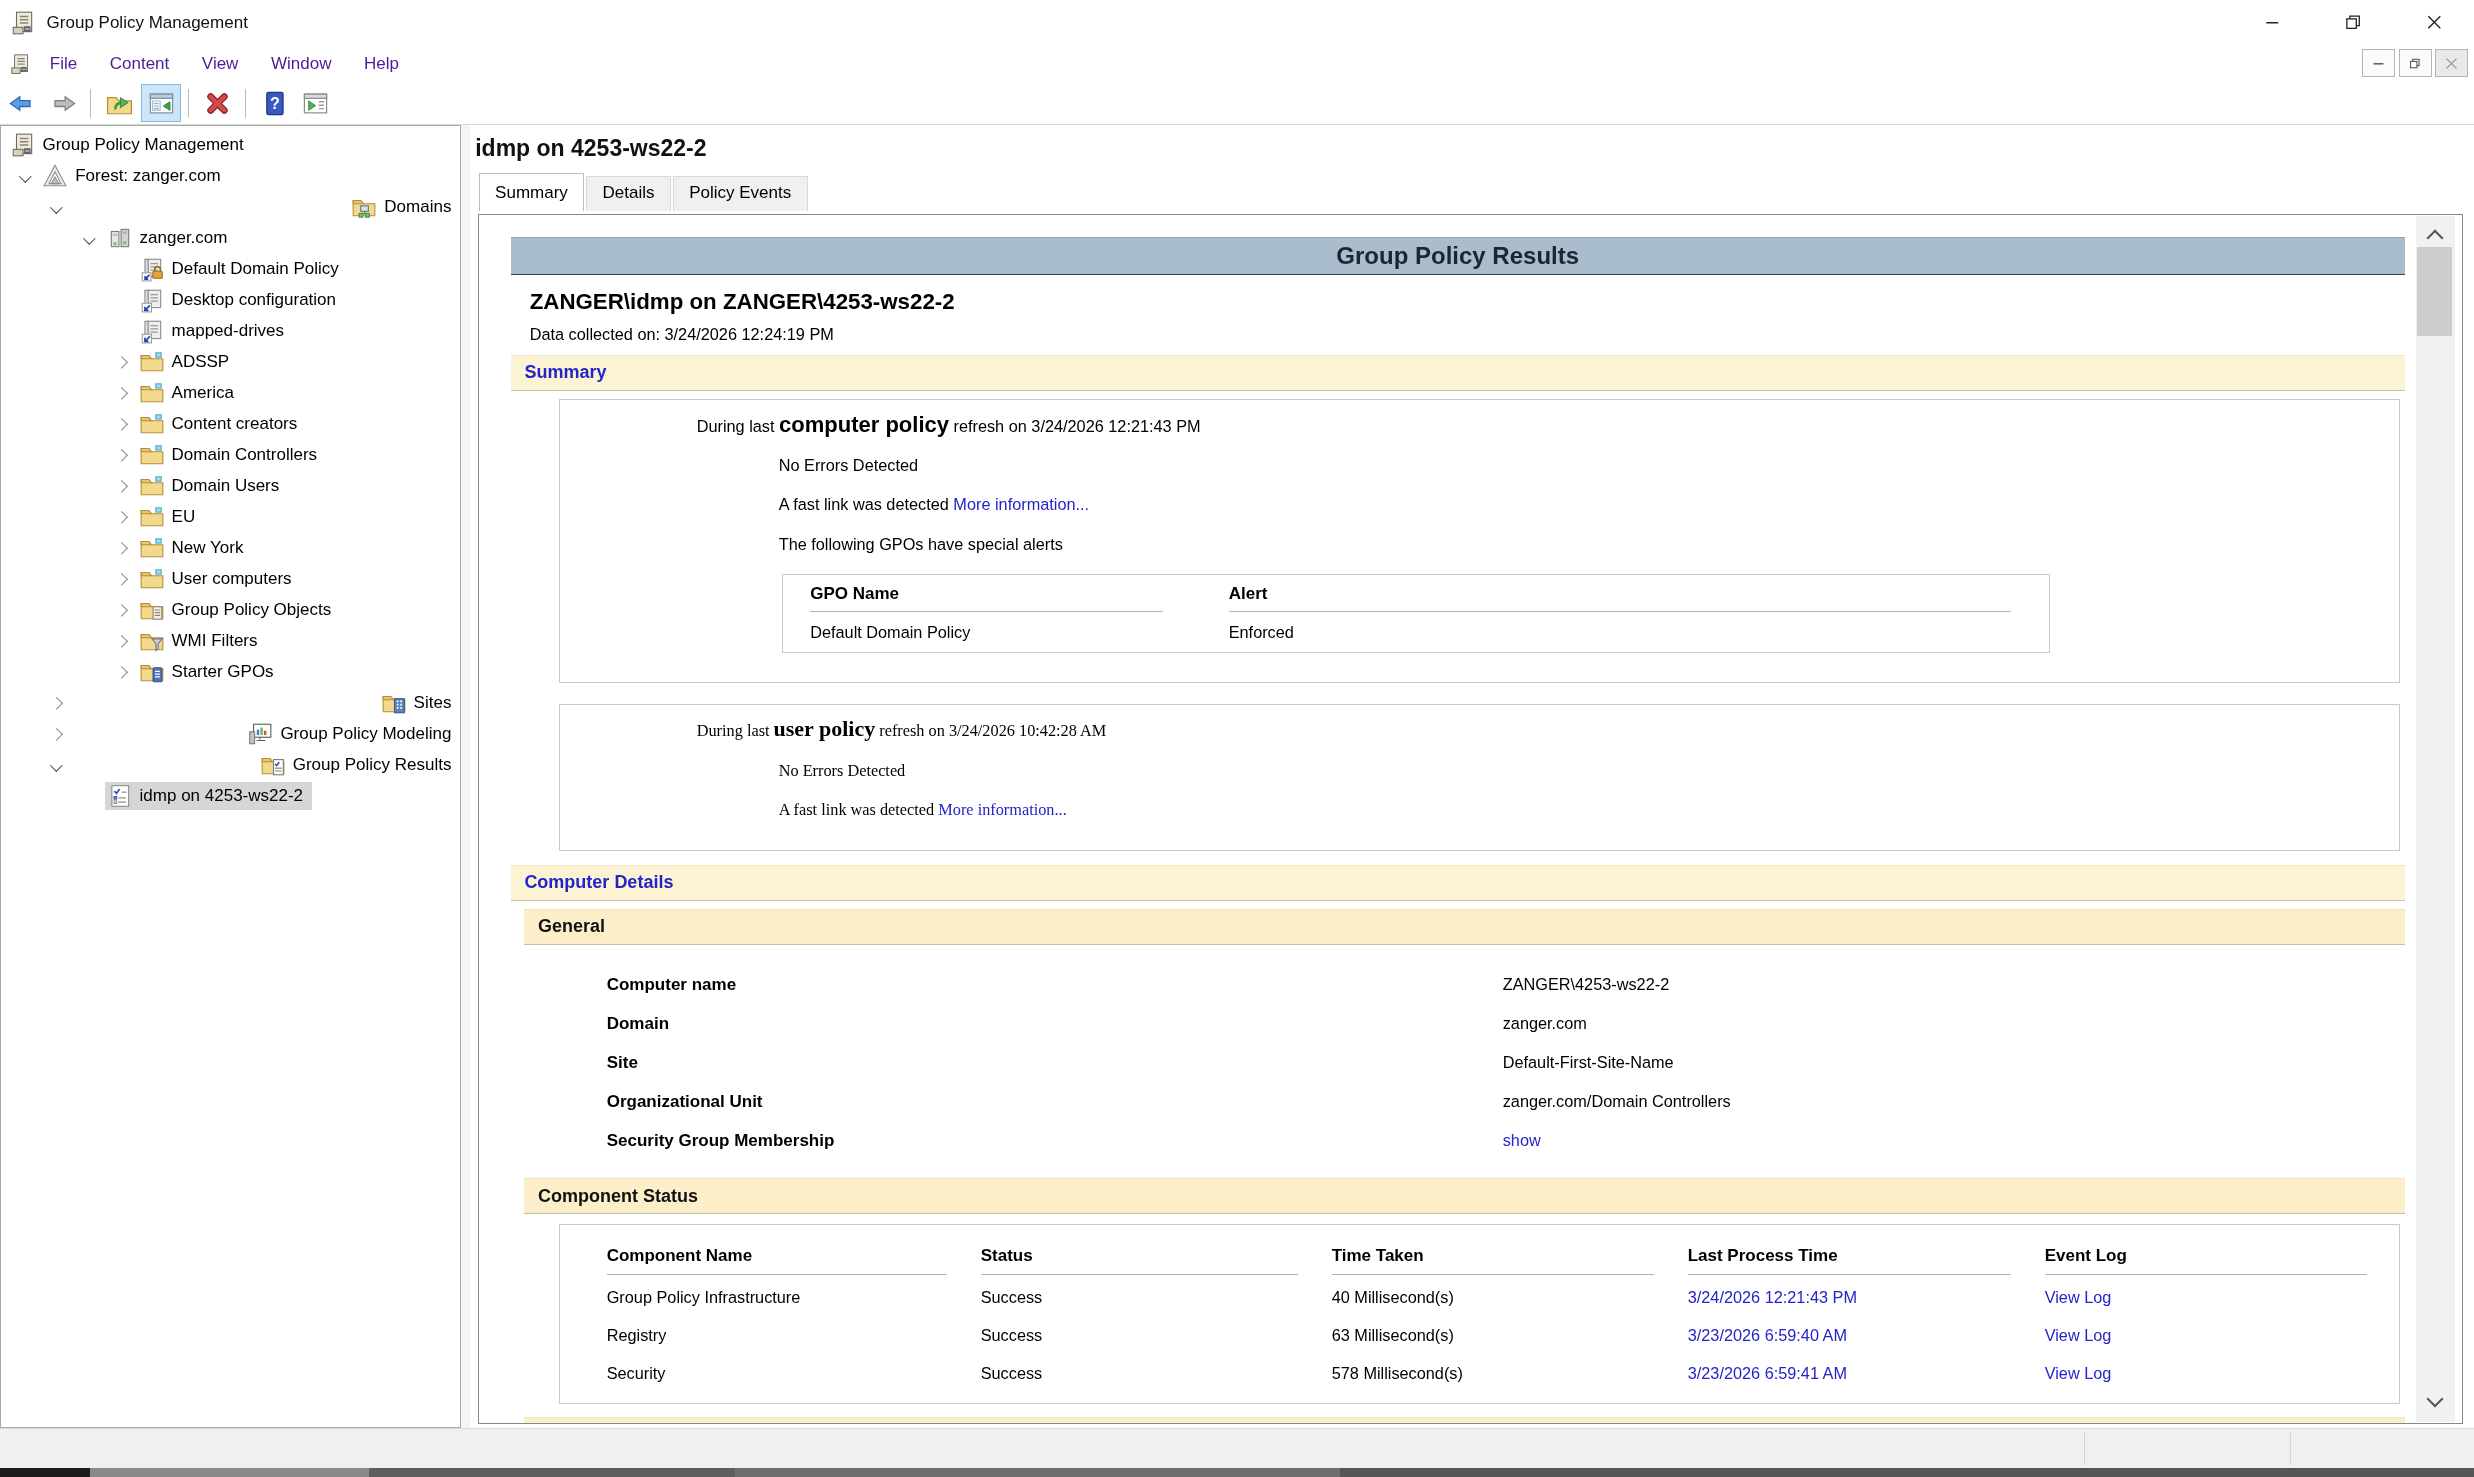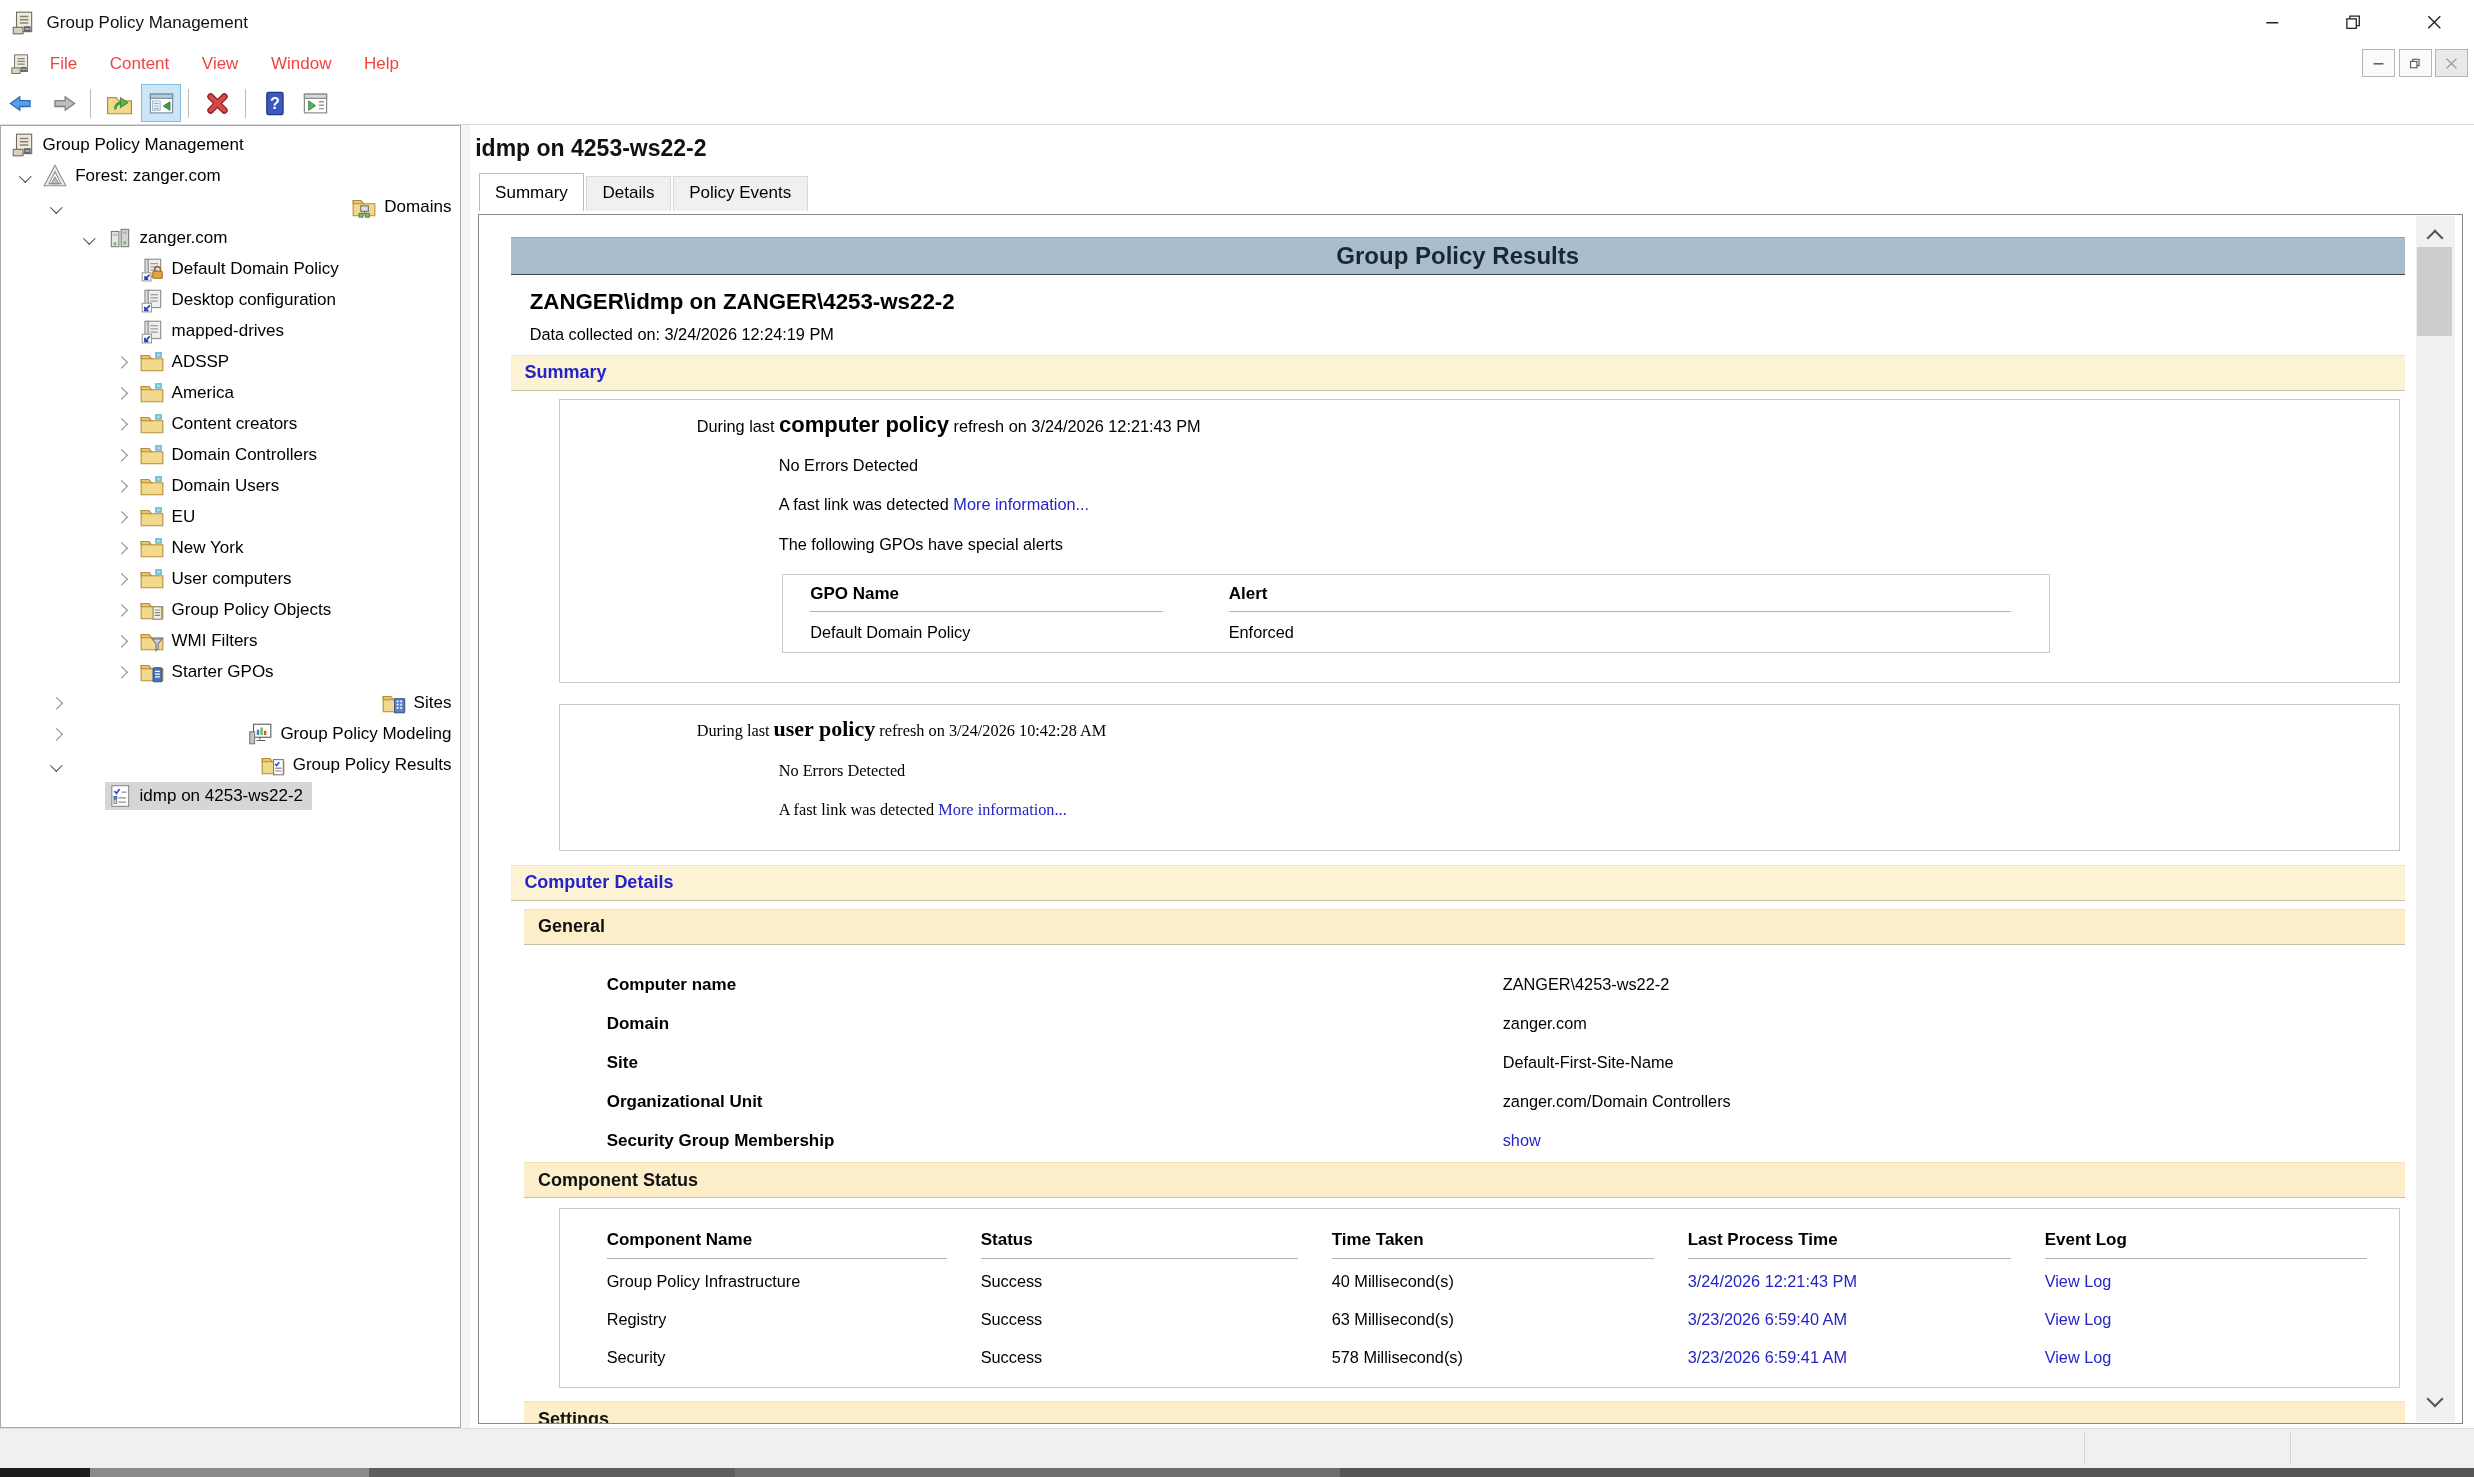"File" .menu-item { color: #ef4444 -> #4c1d95 }
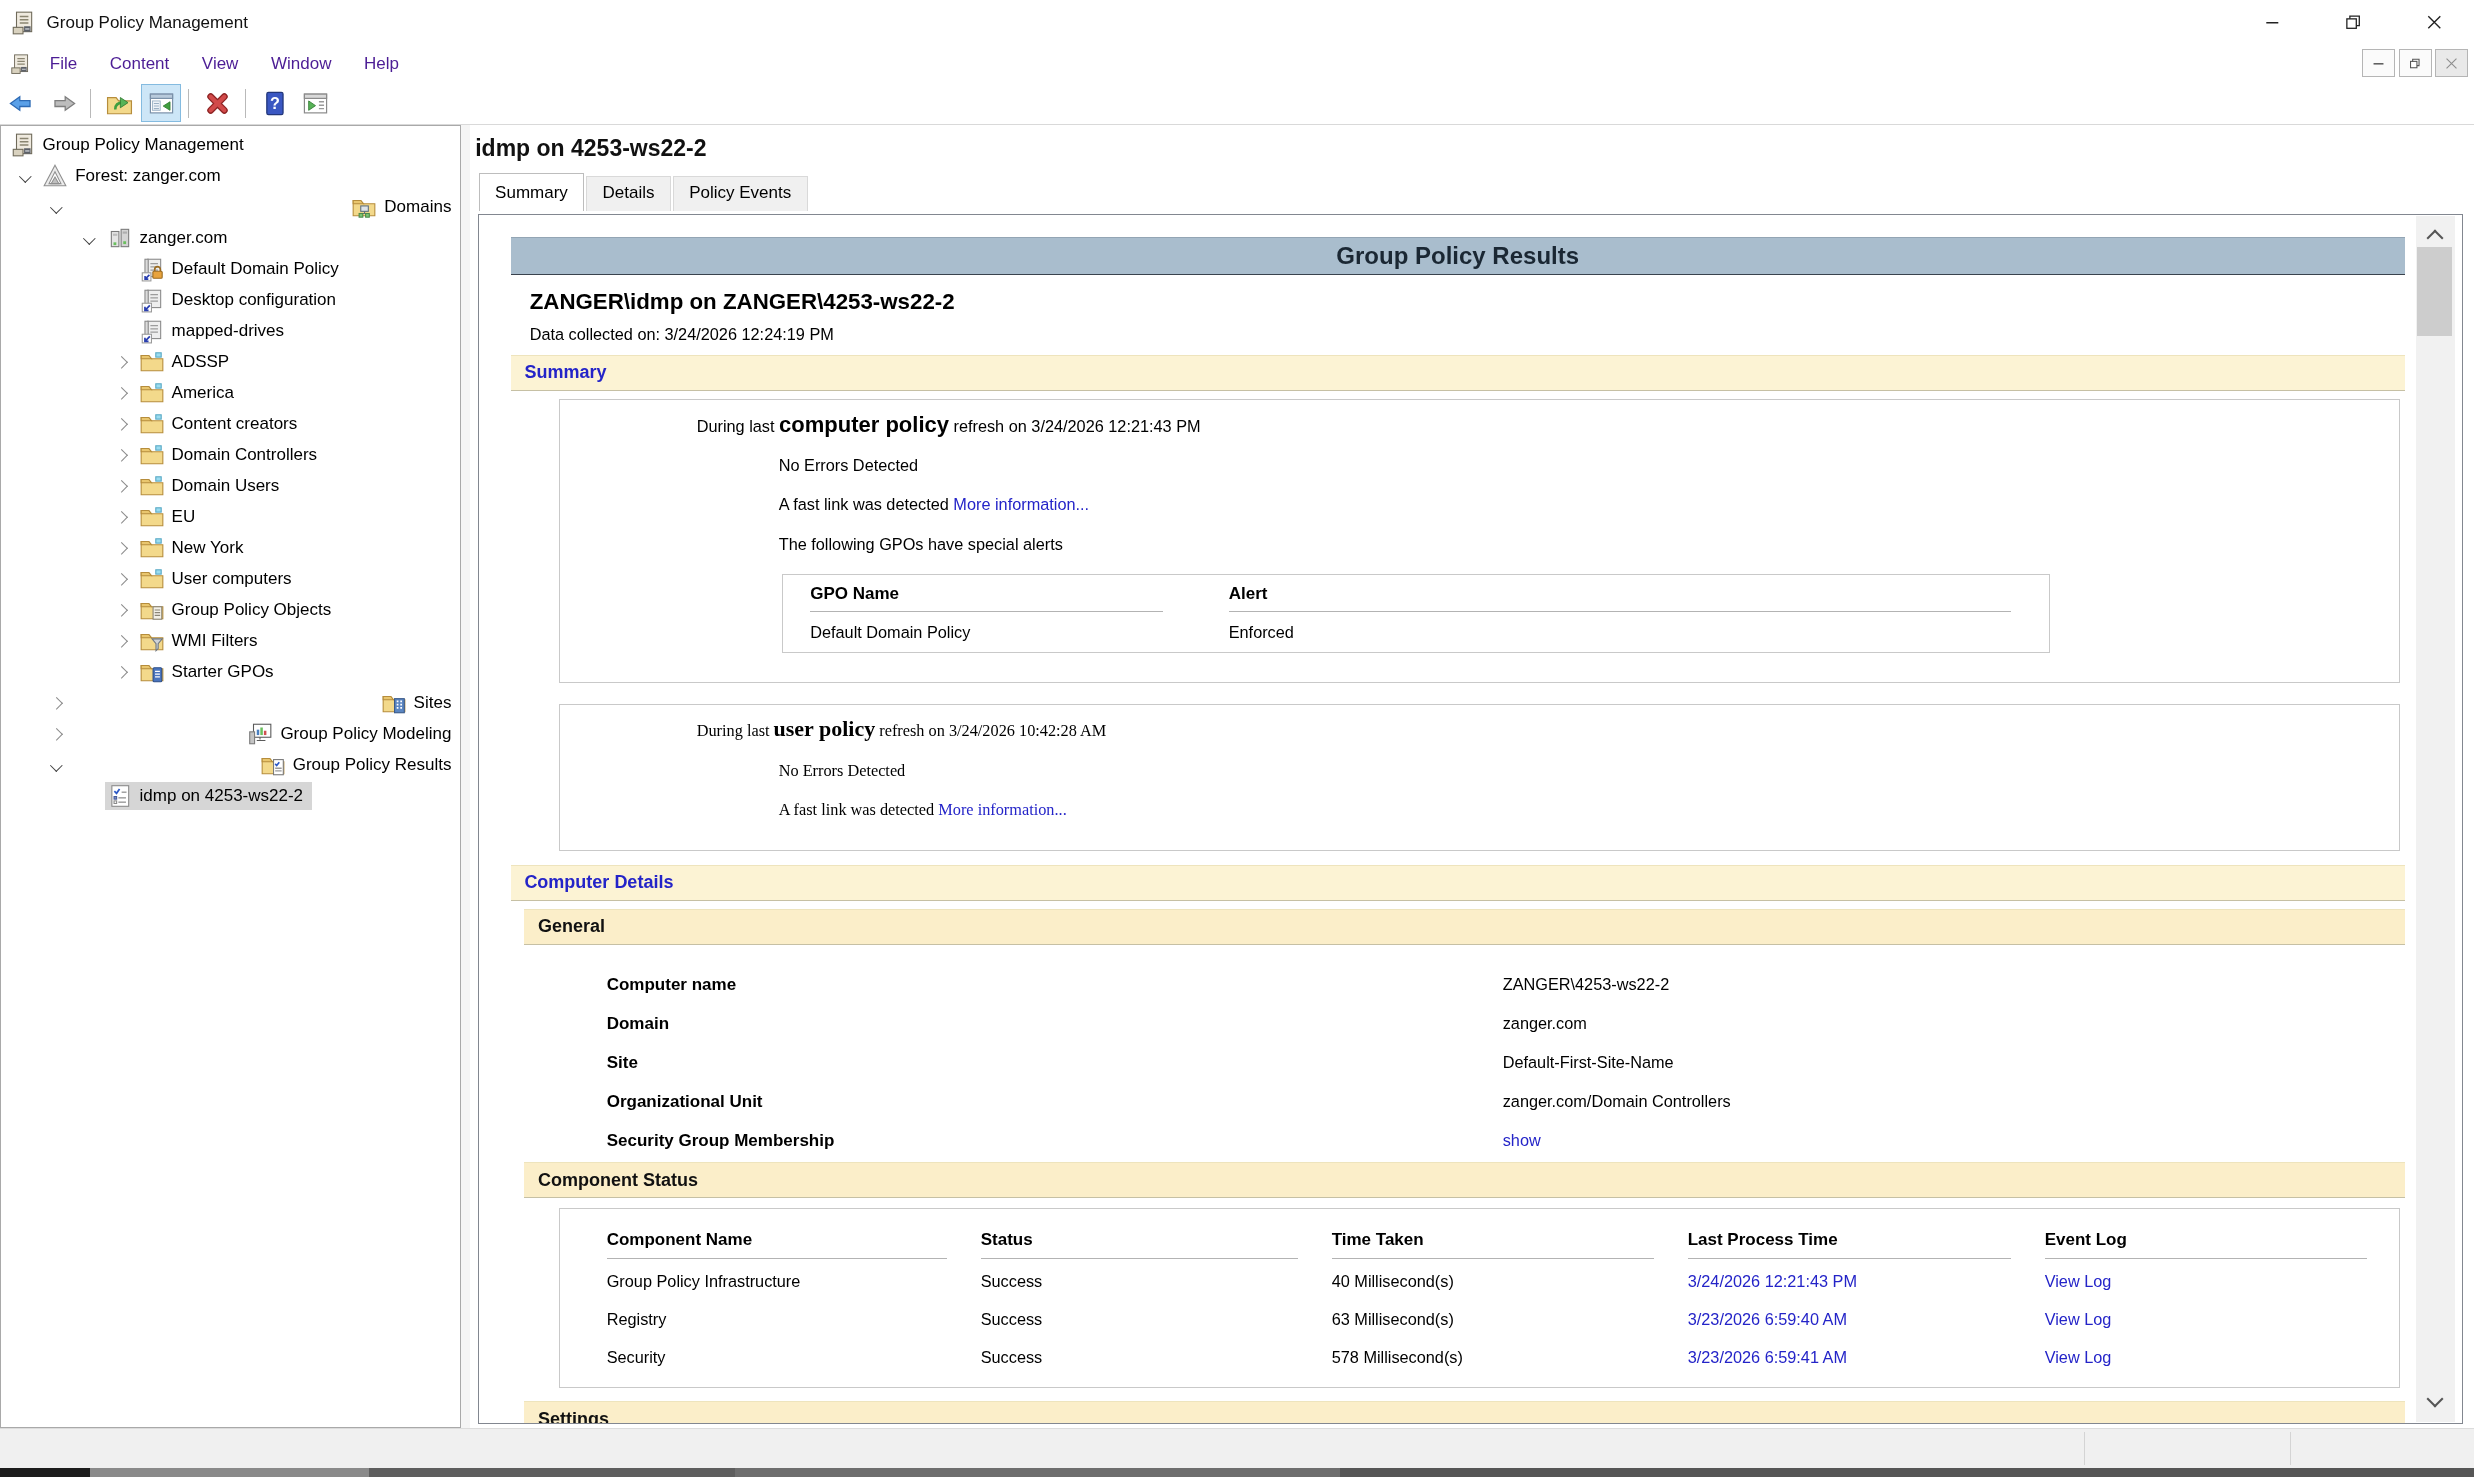"Component Status" div.band { margin-top: 2px -> 18px }
